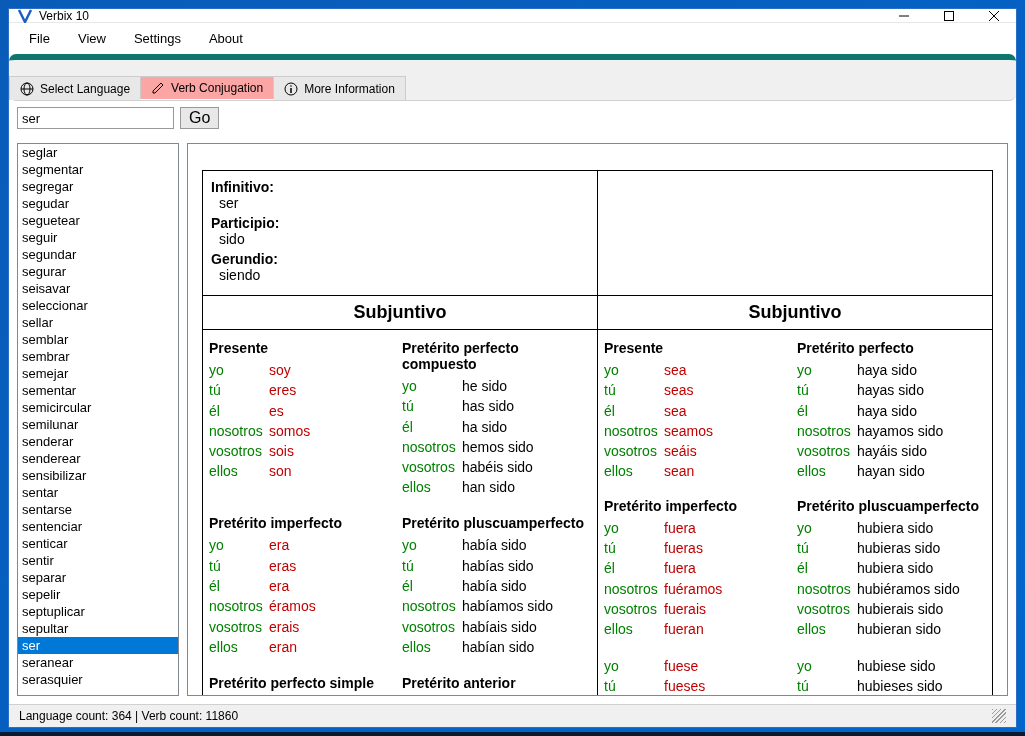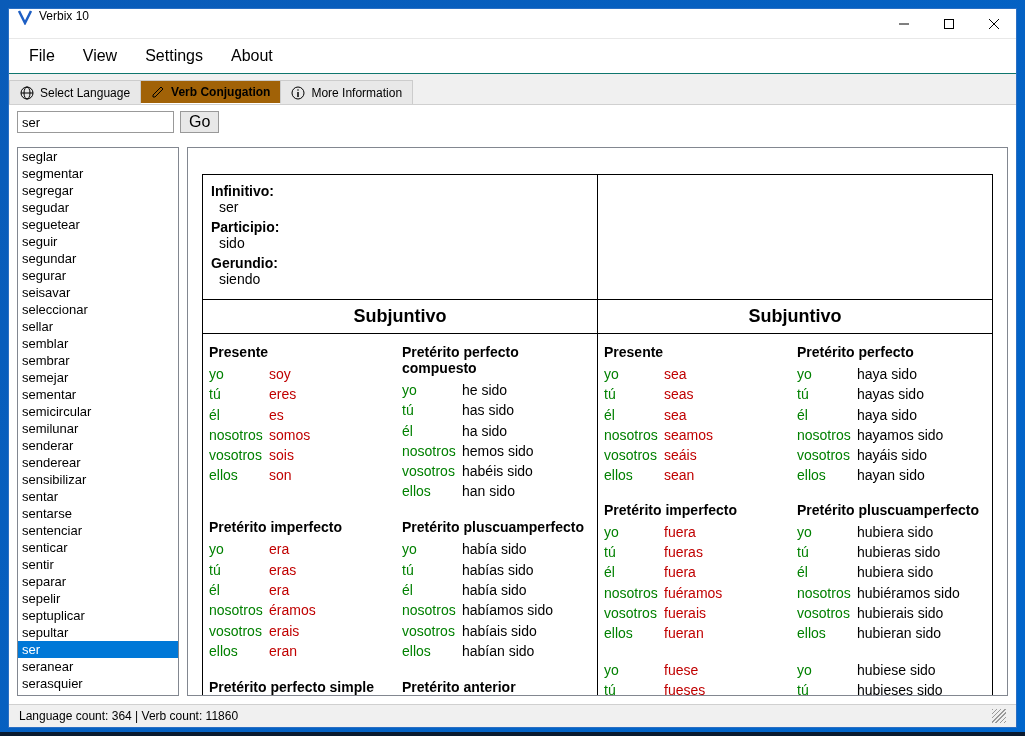"Verbix 10" .titlebar { align-items: none -> center; height: 30px -> 14px }
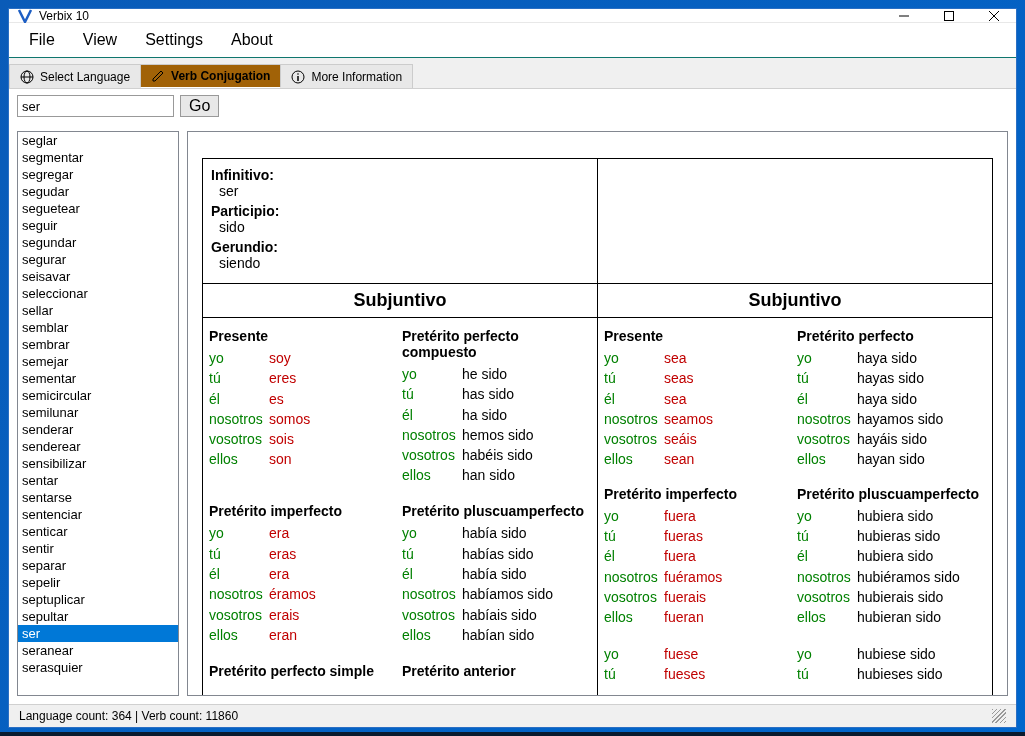"File" .menu-item { font-size: 16px -> 13px }
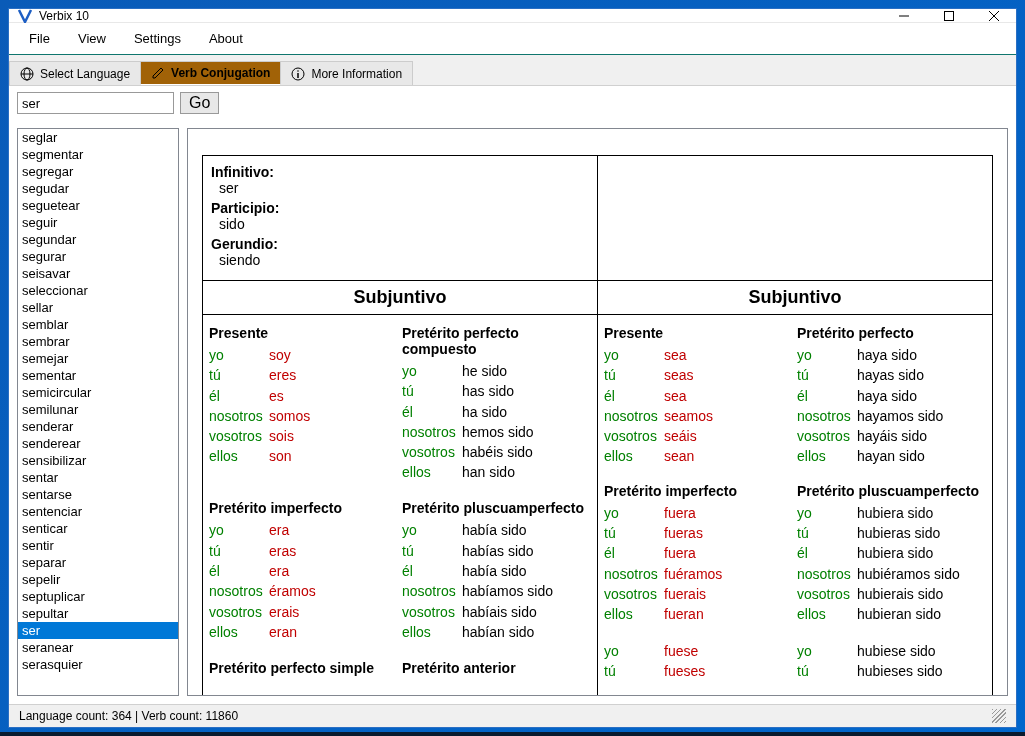"Select Language" .tabbar { border-radius: none -> 7px; border-top: 1px solid #0f766e -> 6px solid #0f766e; padding-top: 6px -> 16px }
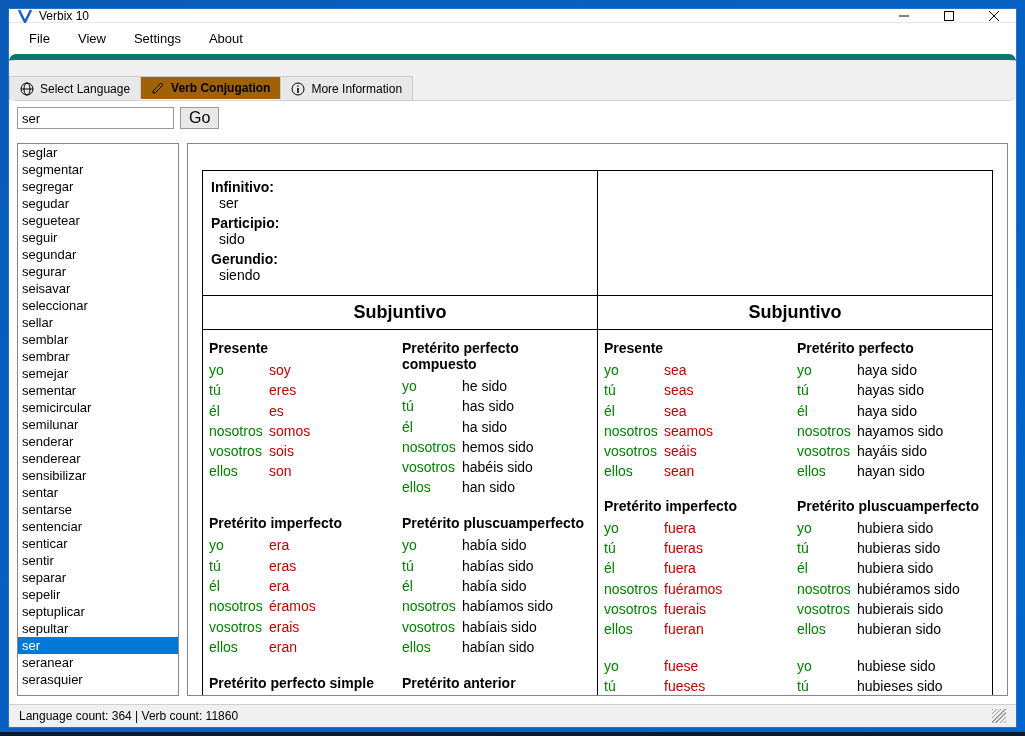"Verb Conjugation" .tab.active { background: #a16207 -> #fca5a5; font-weight: bold -> none }
